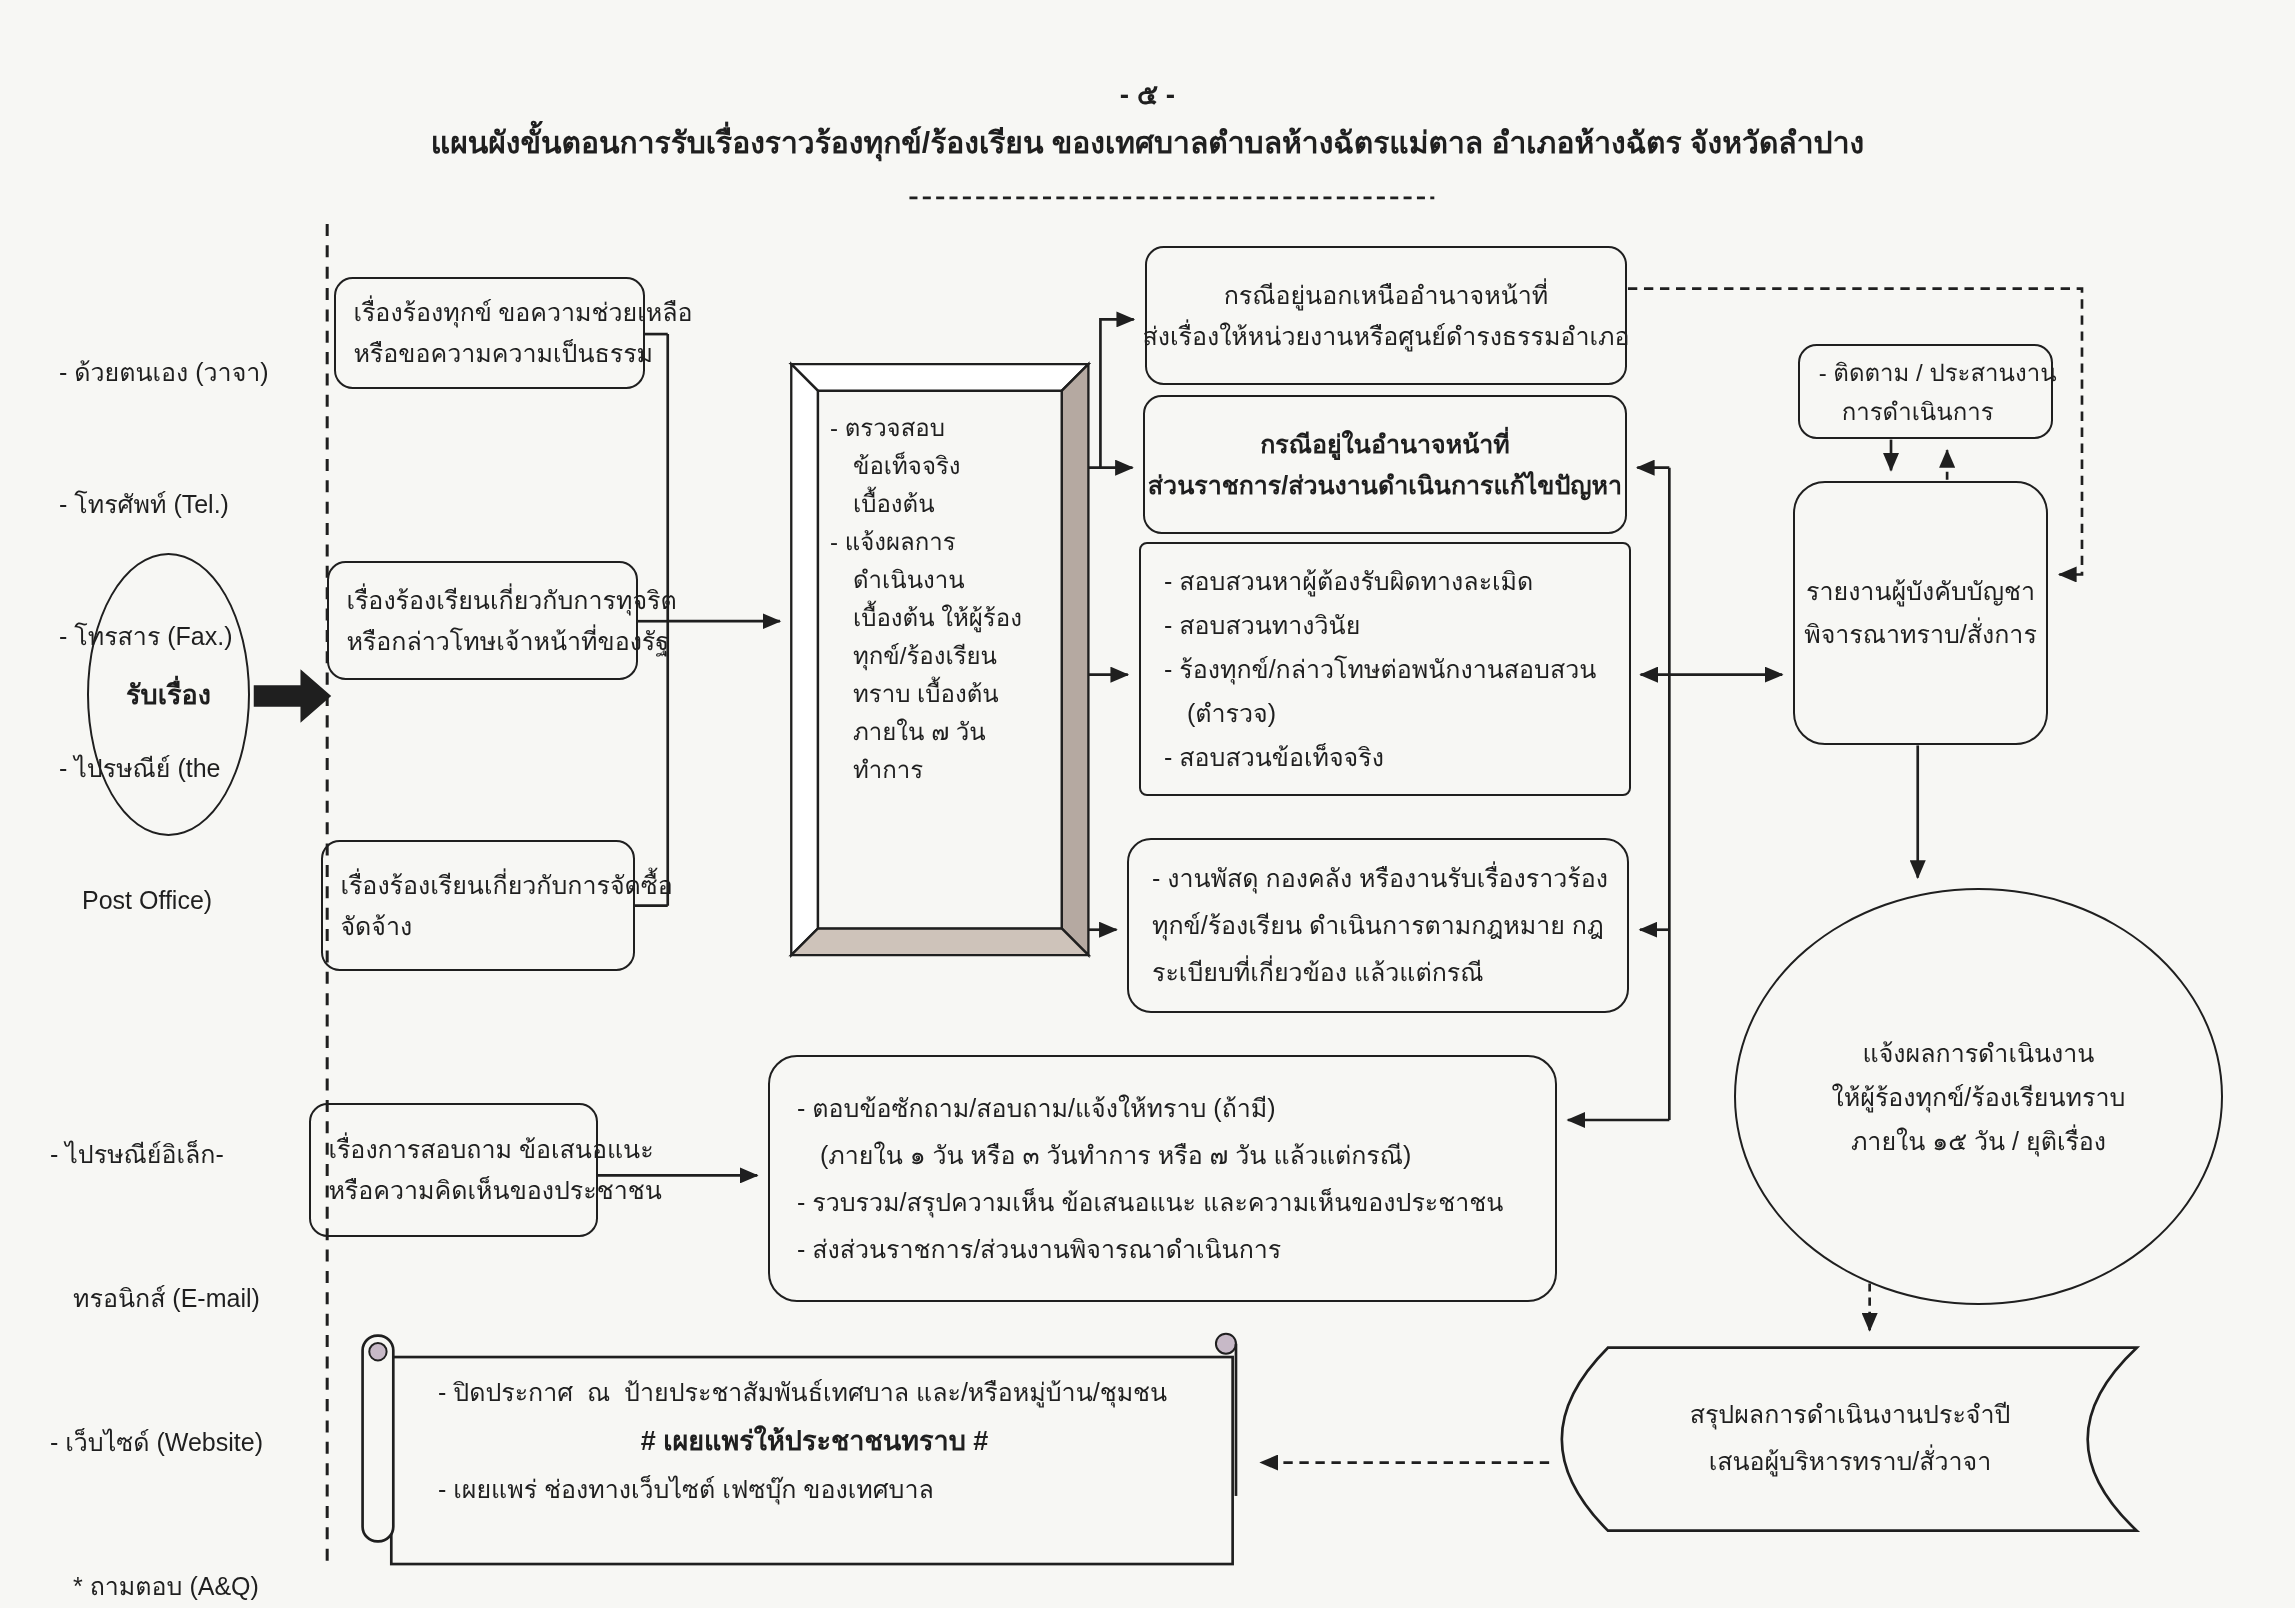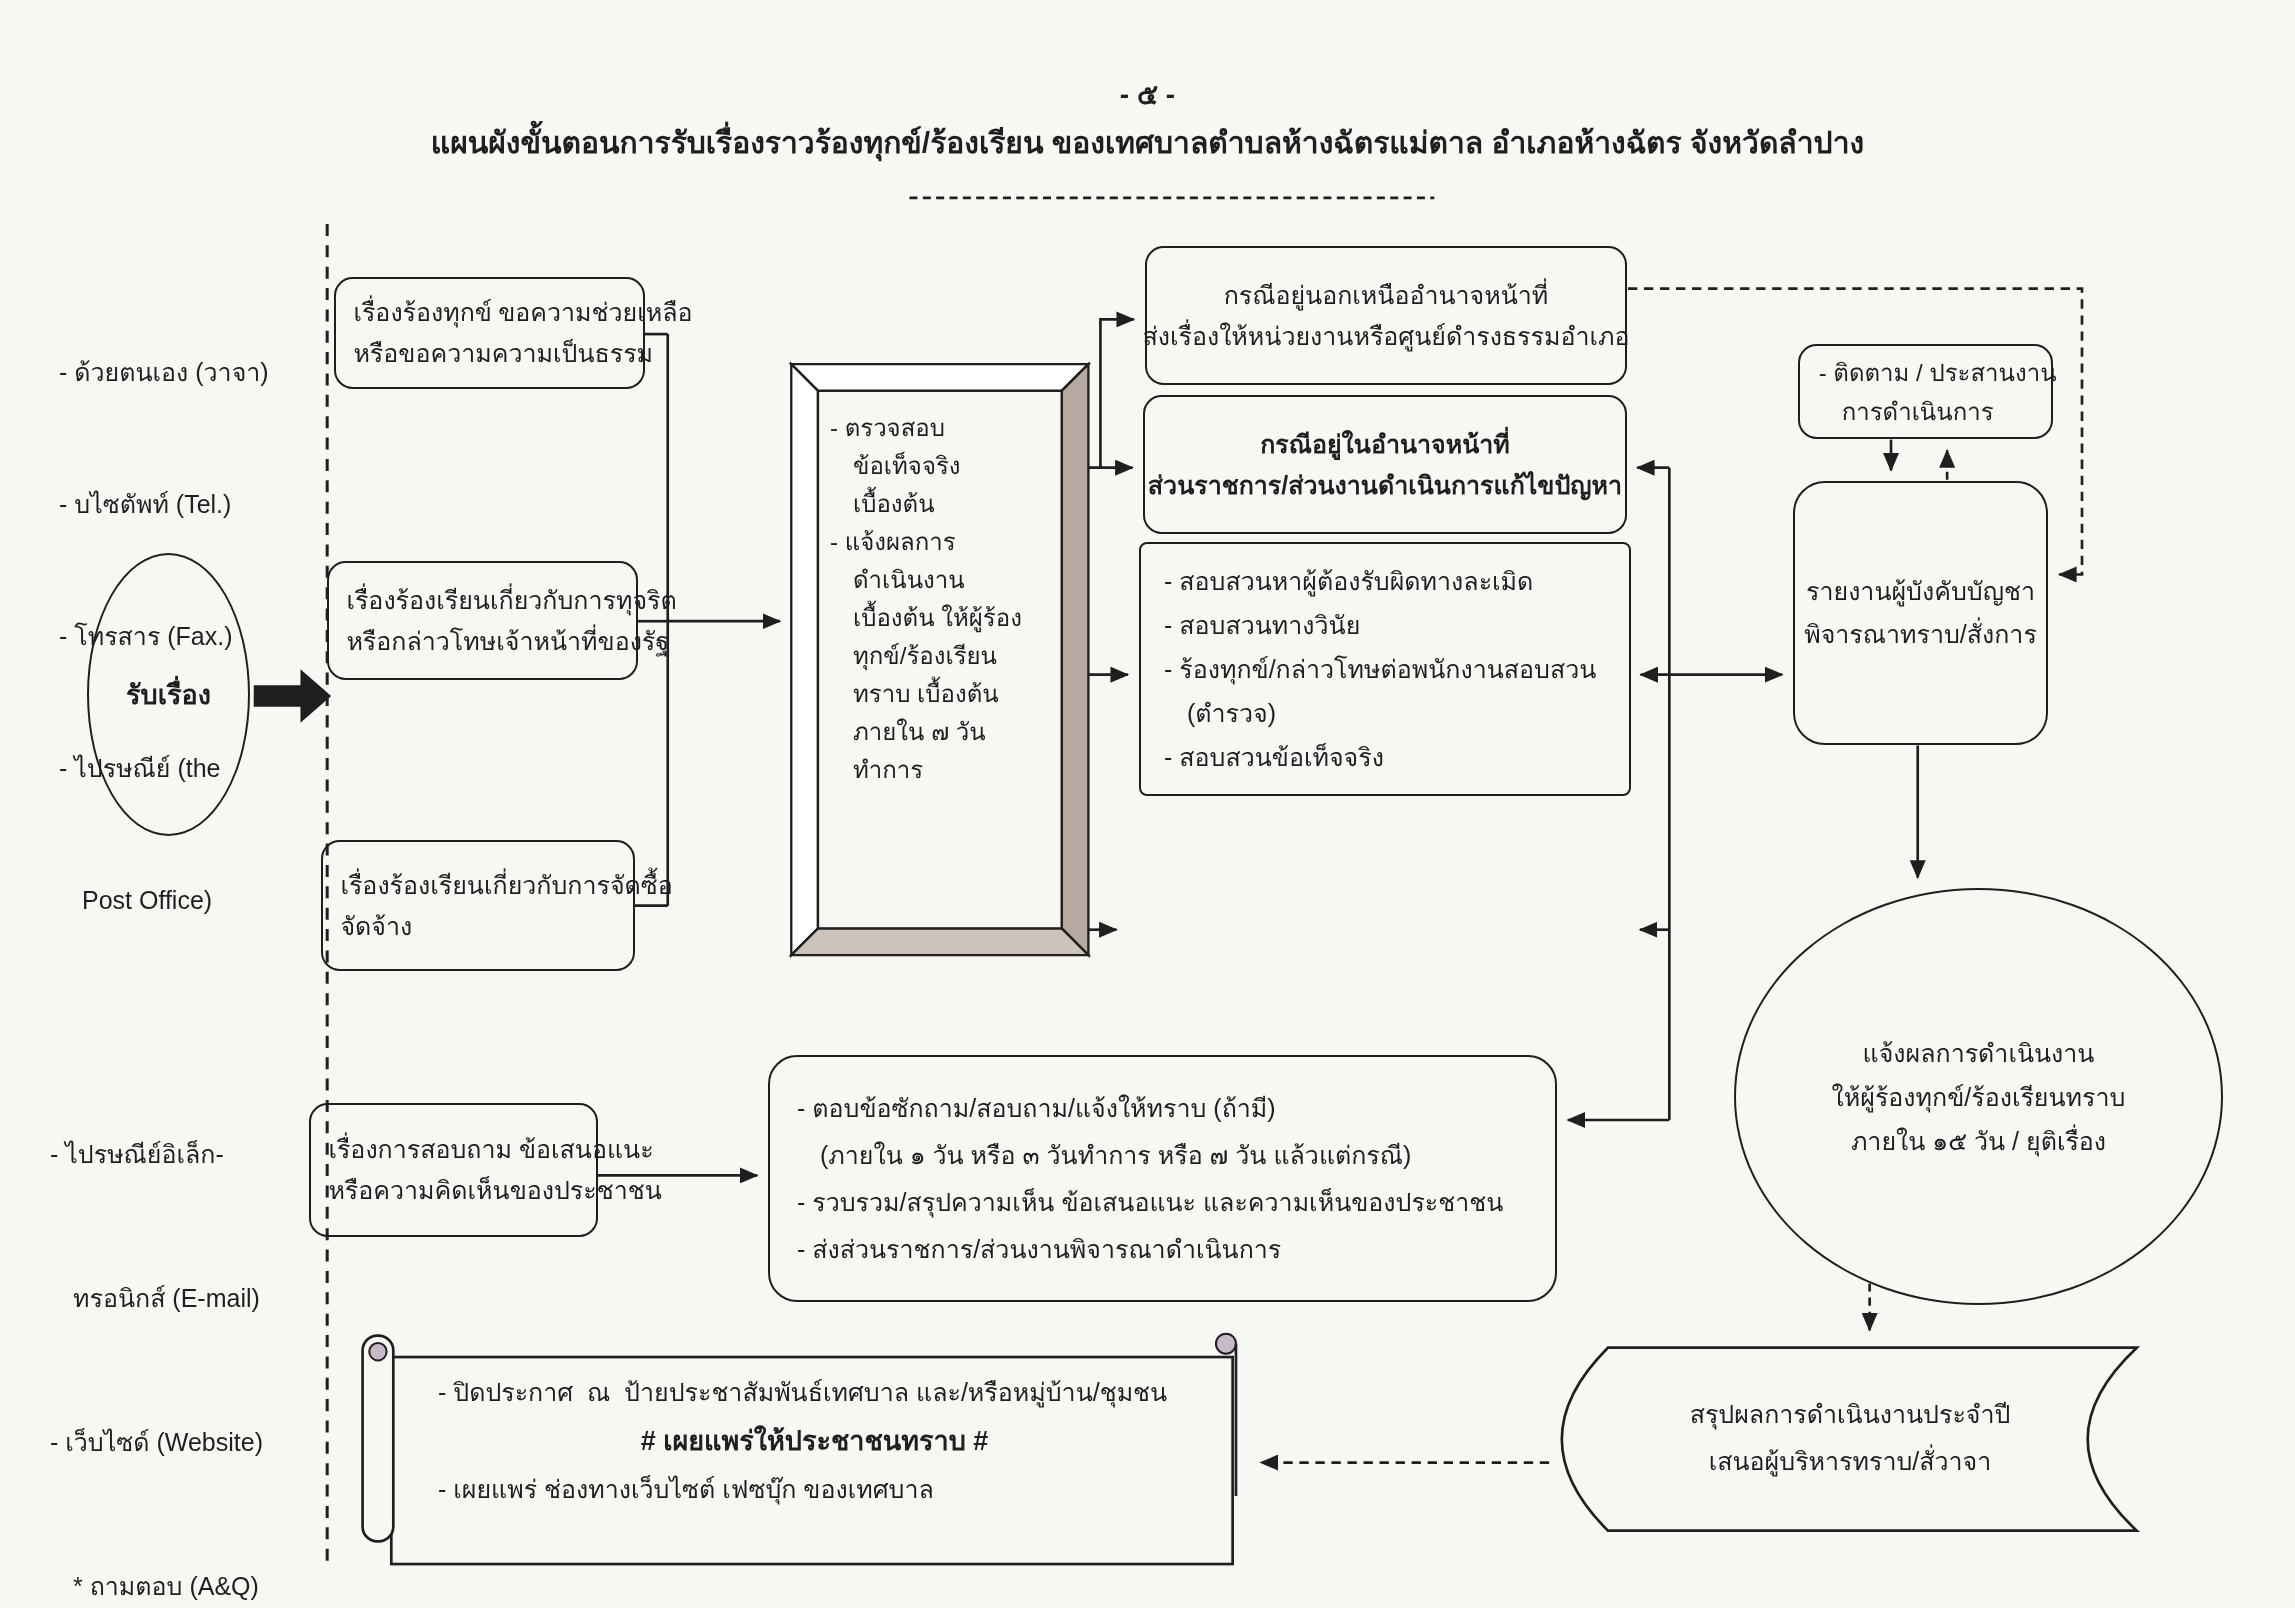"- บไซตัพท์ (Tel.)" div.ln { text: บไซตัพท์ -> โทรศัพท์ }
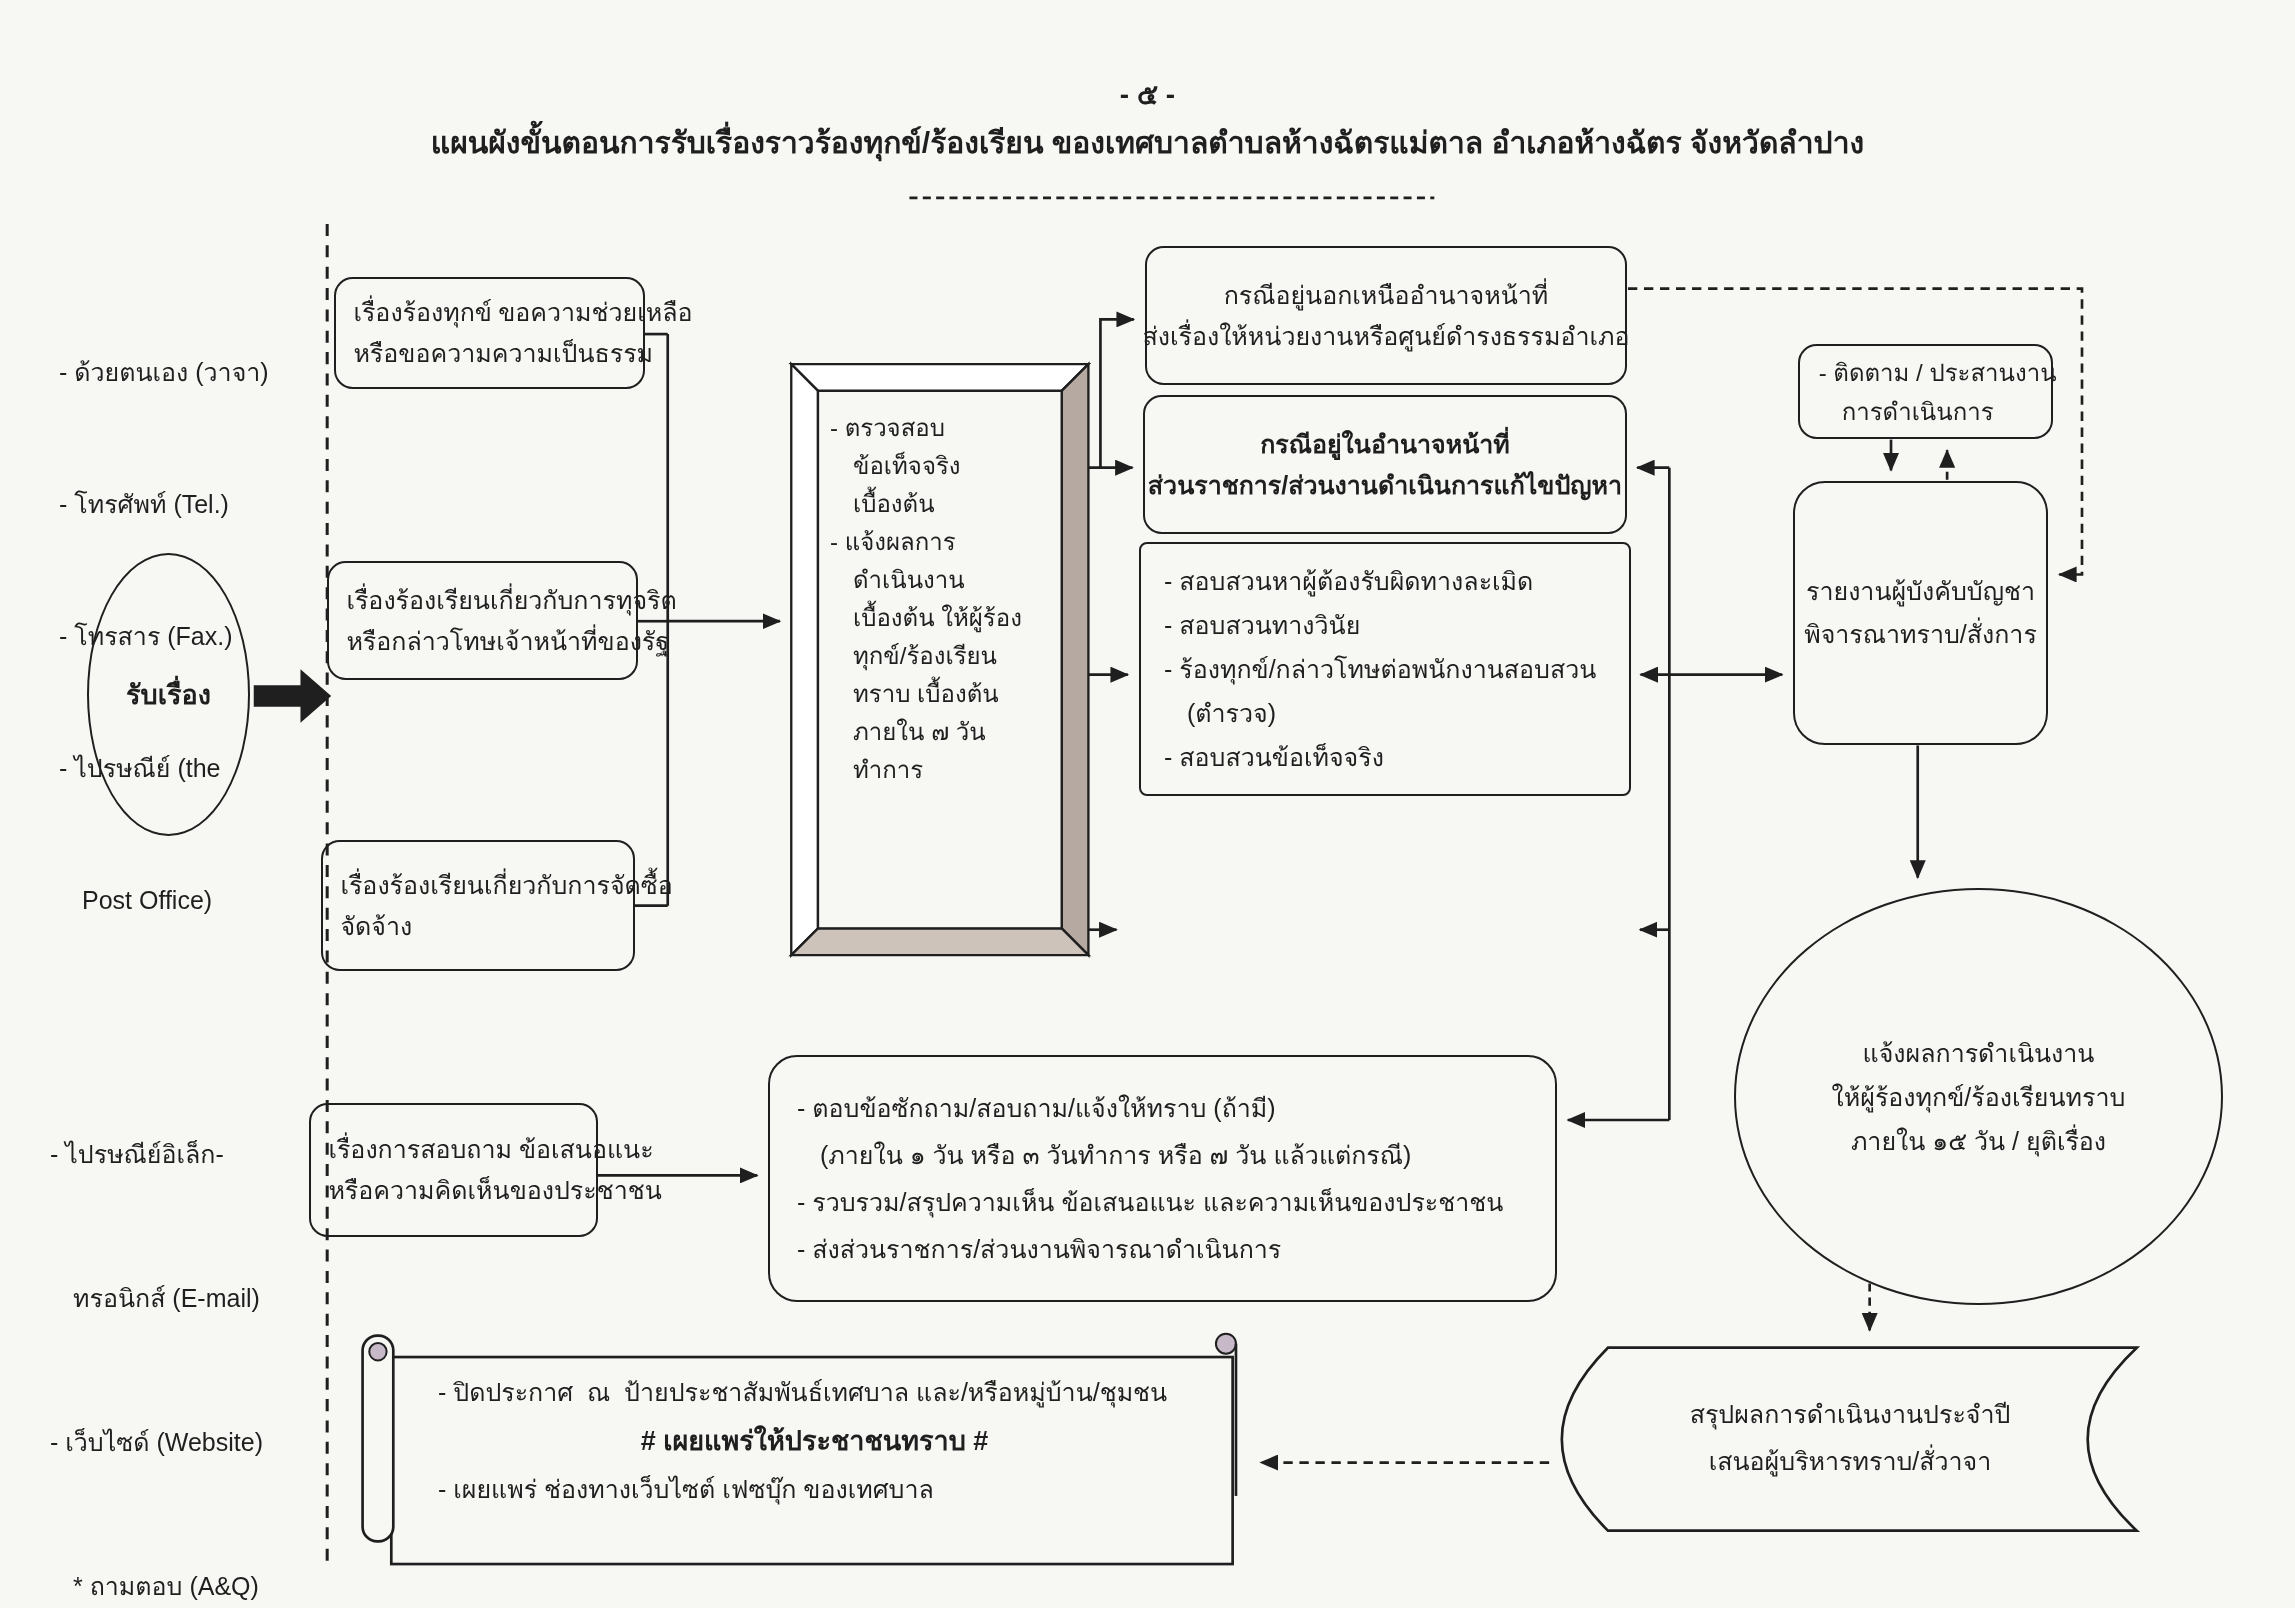"- งานพัสดุ กองคลัง" div.box { html: none -> <div> <div>- งานพัสดุ กองคลัง หรืองานรับเรื่องราวร้อง</div> <div>ทุกข์/ร้องเรียน ดำเนินการตามกฎหมาย กฎ</div> <div>ระเบียบที่เกี่ยวข้อง แล้วแต่กรณี</div> </div> }
